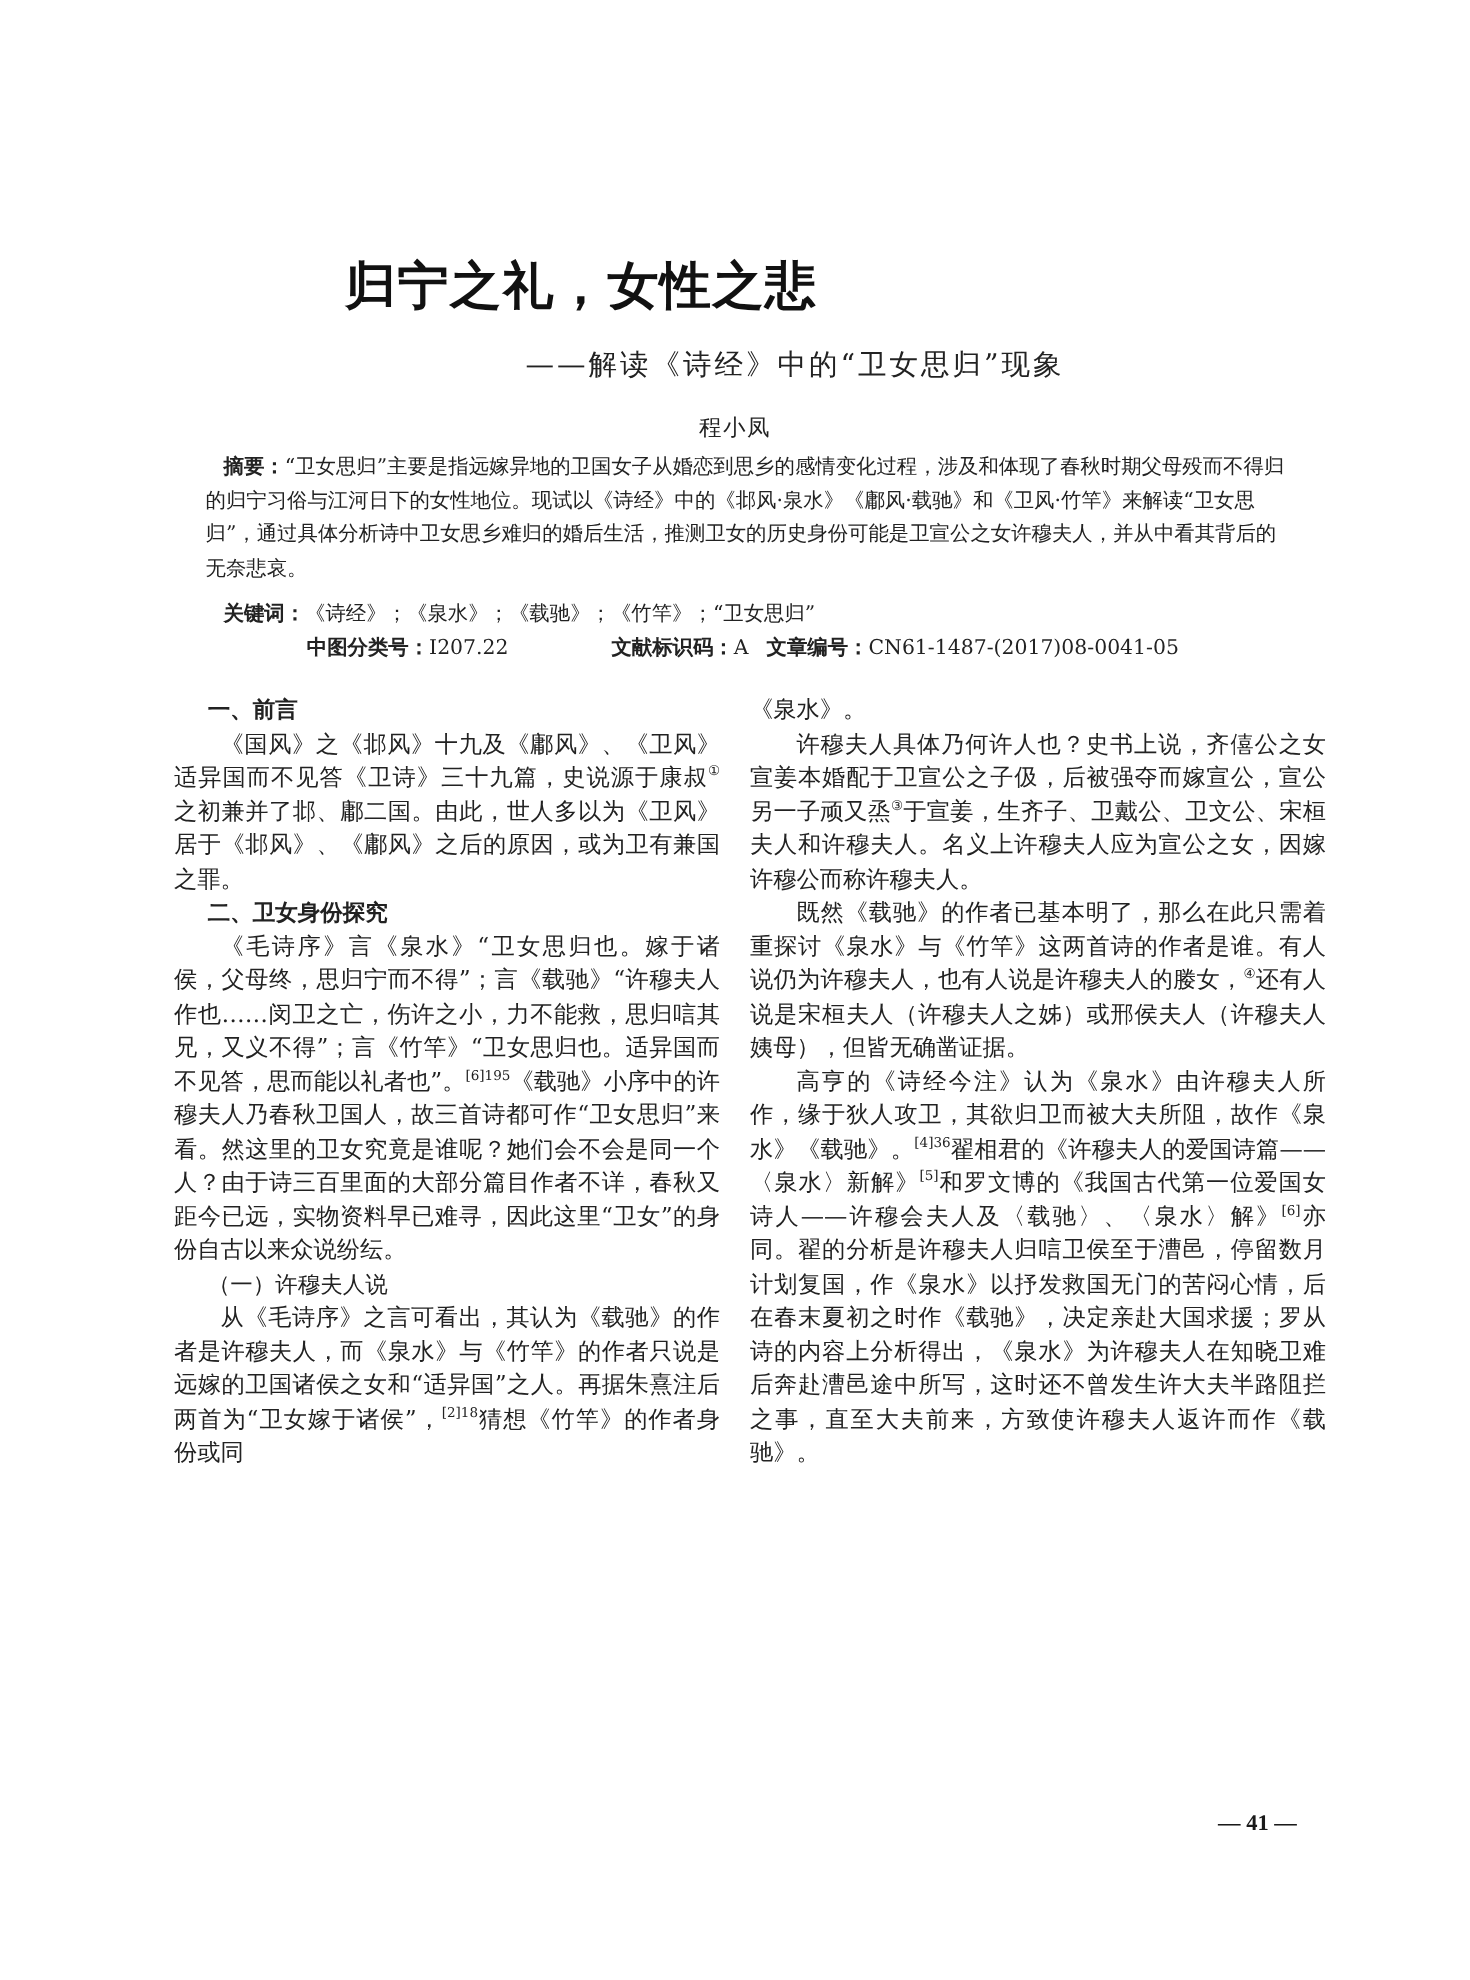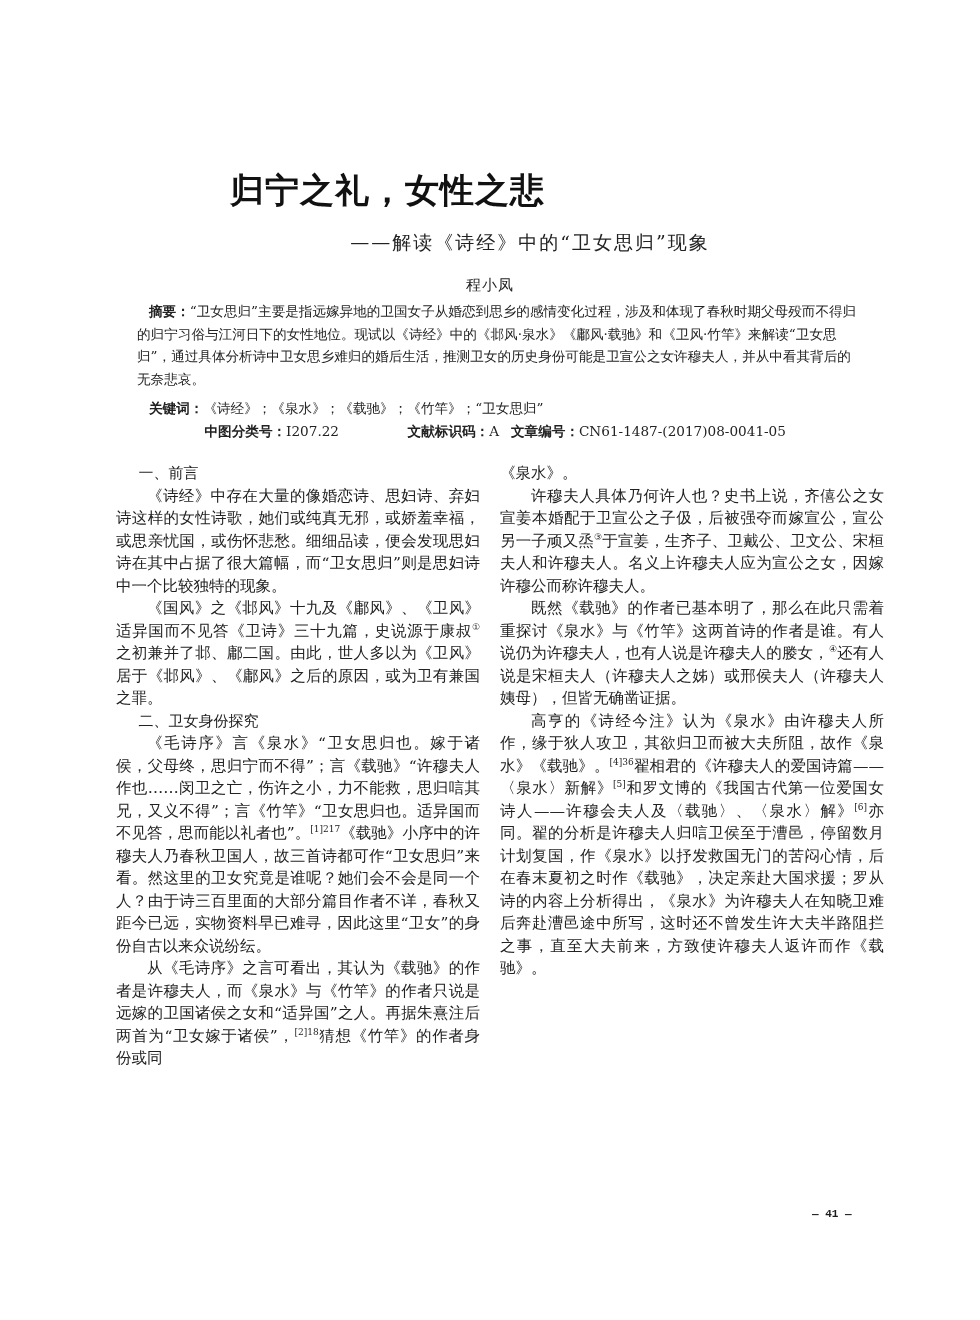"一、前言" .col h3 { font-weight: normal -> bold }
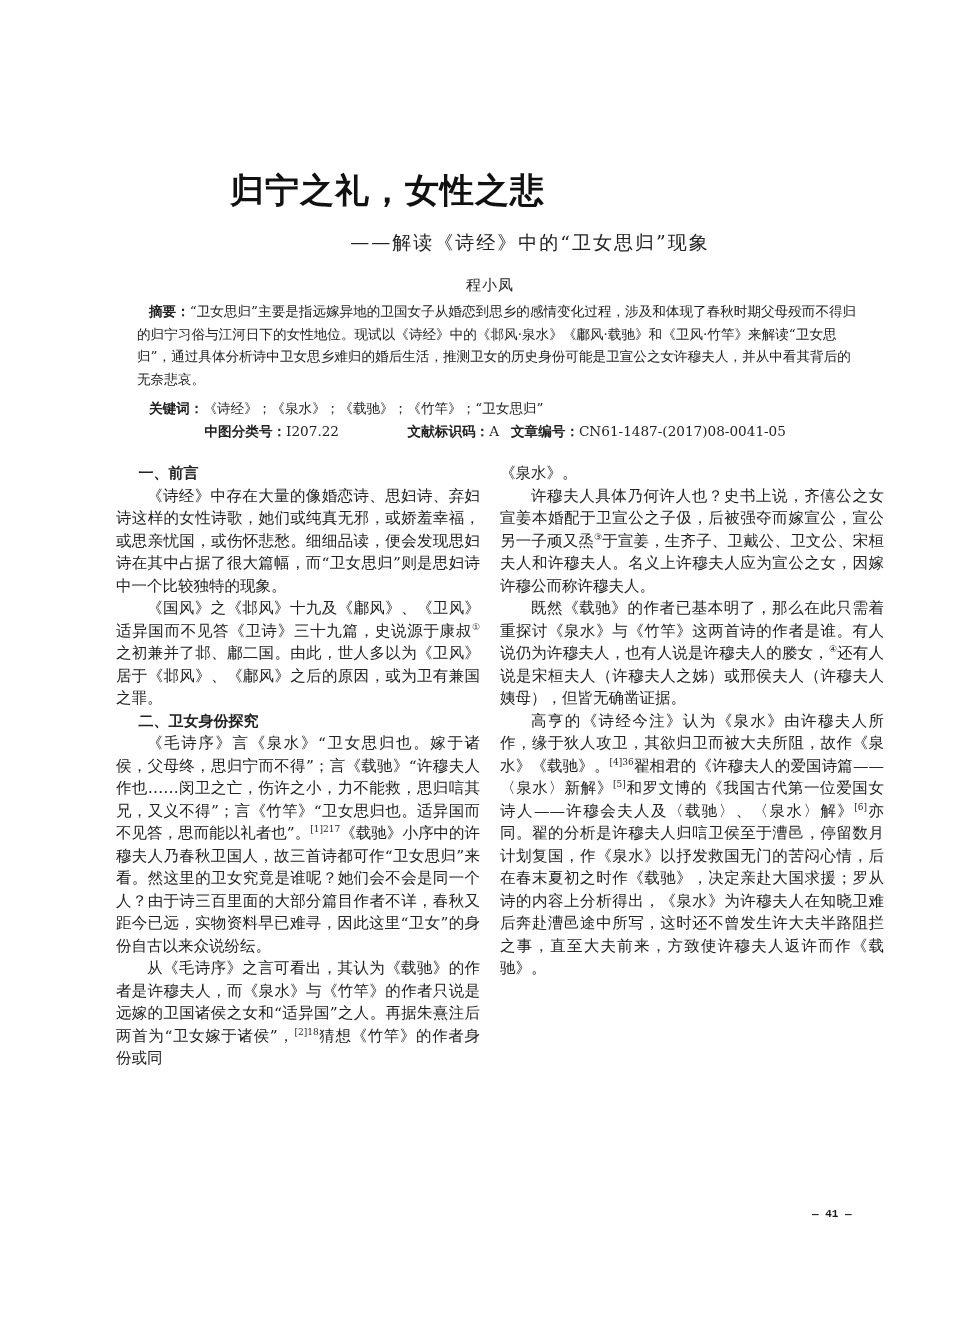"《诗经》中存在大量的像婚恋诗、思妇诗、弃妇诗这样的女性诗歌，她们或纯真无邪，或娇" p { html: <p>《诗经》中存在大量的像婚恋诗、思妇诗、弃妇诗这样的女性诗歌，她们或纯真无邪，或娇羞幸福，或思亲忧国，或伤怀悲愁。细细品读，便会发现思妇诗在其中占据了很大篇幅，而“卫女思归”则是思妇诗中一个比较独特的现象。</p> -> none }
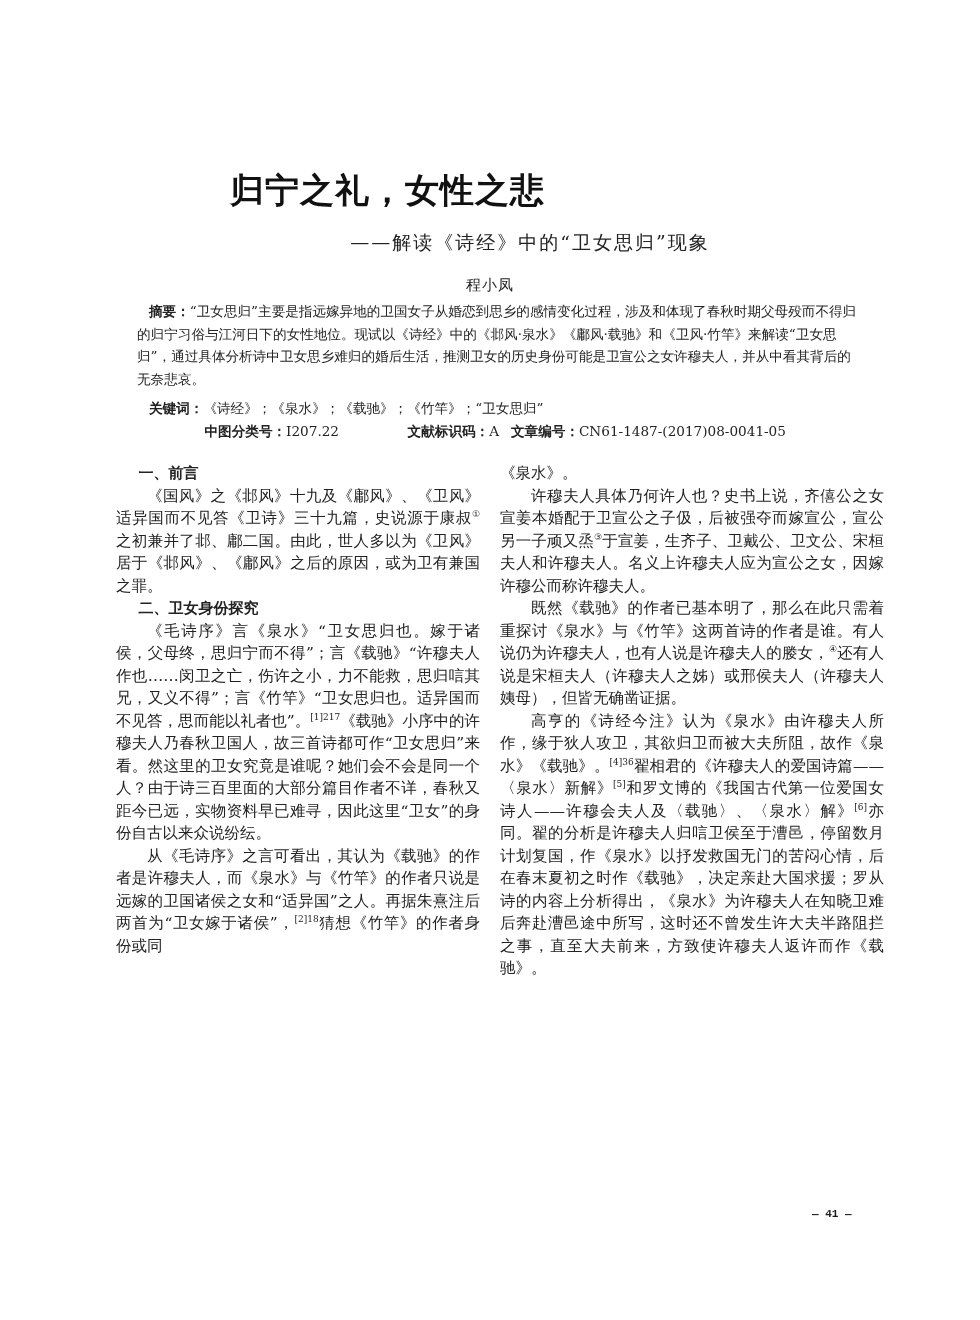"[1]217" sup { text: 1]217 -> 6]195 }
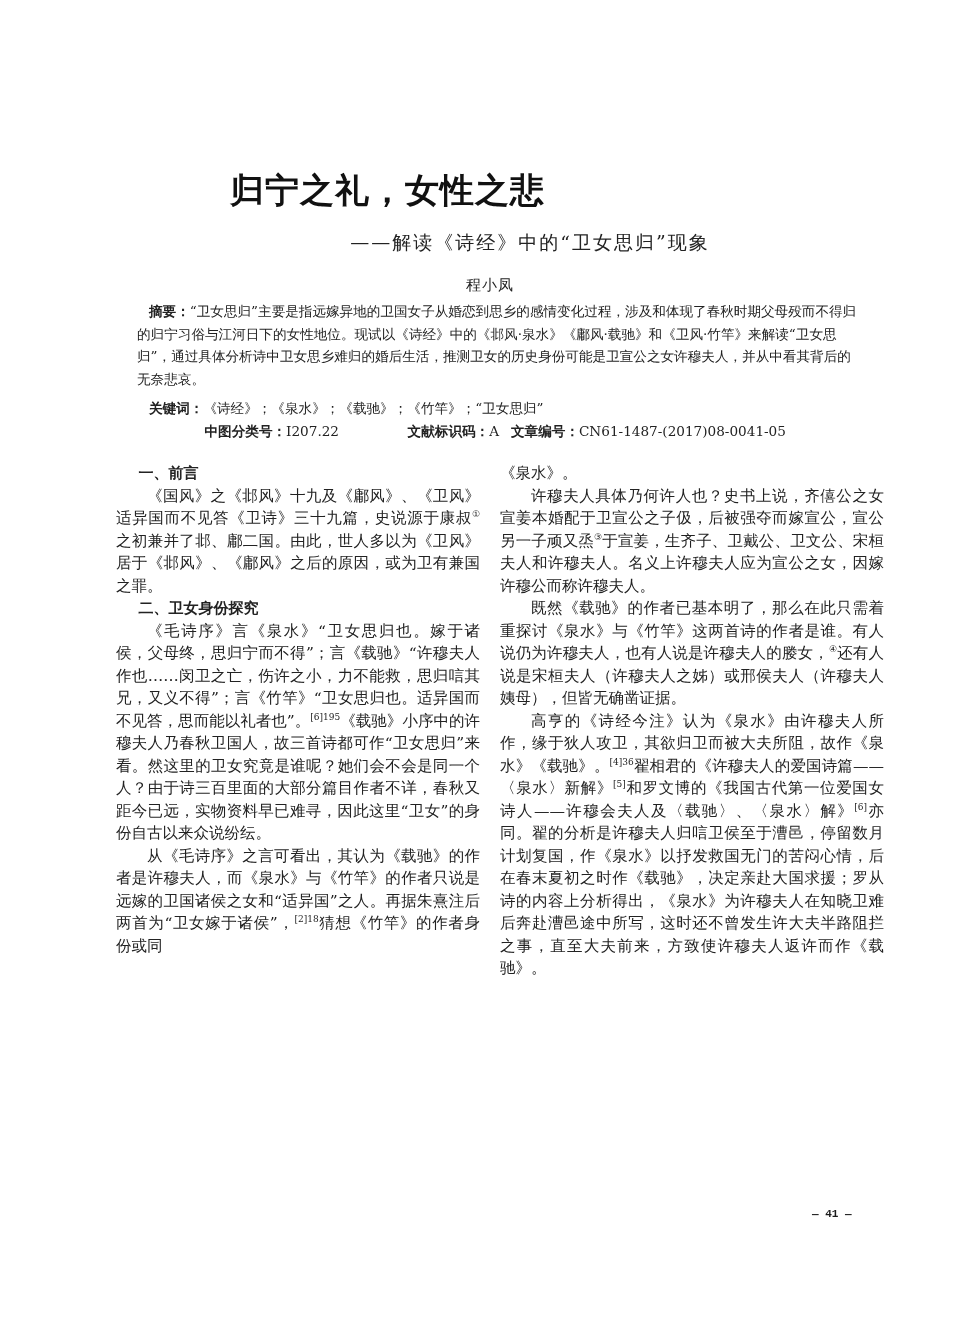"（一）许穆夫人说" h4 { html: none -> <h4>（一）许穆夫人说</h4> }
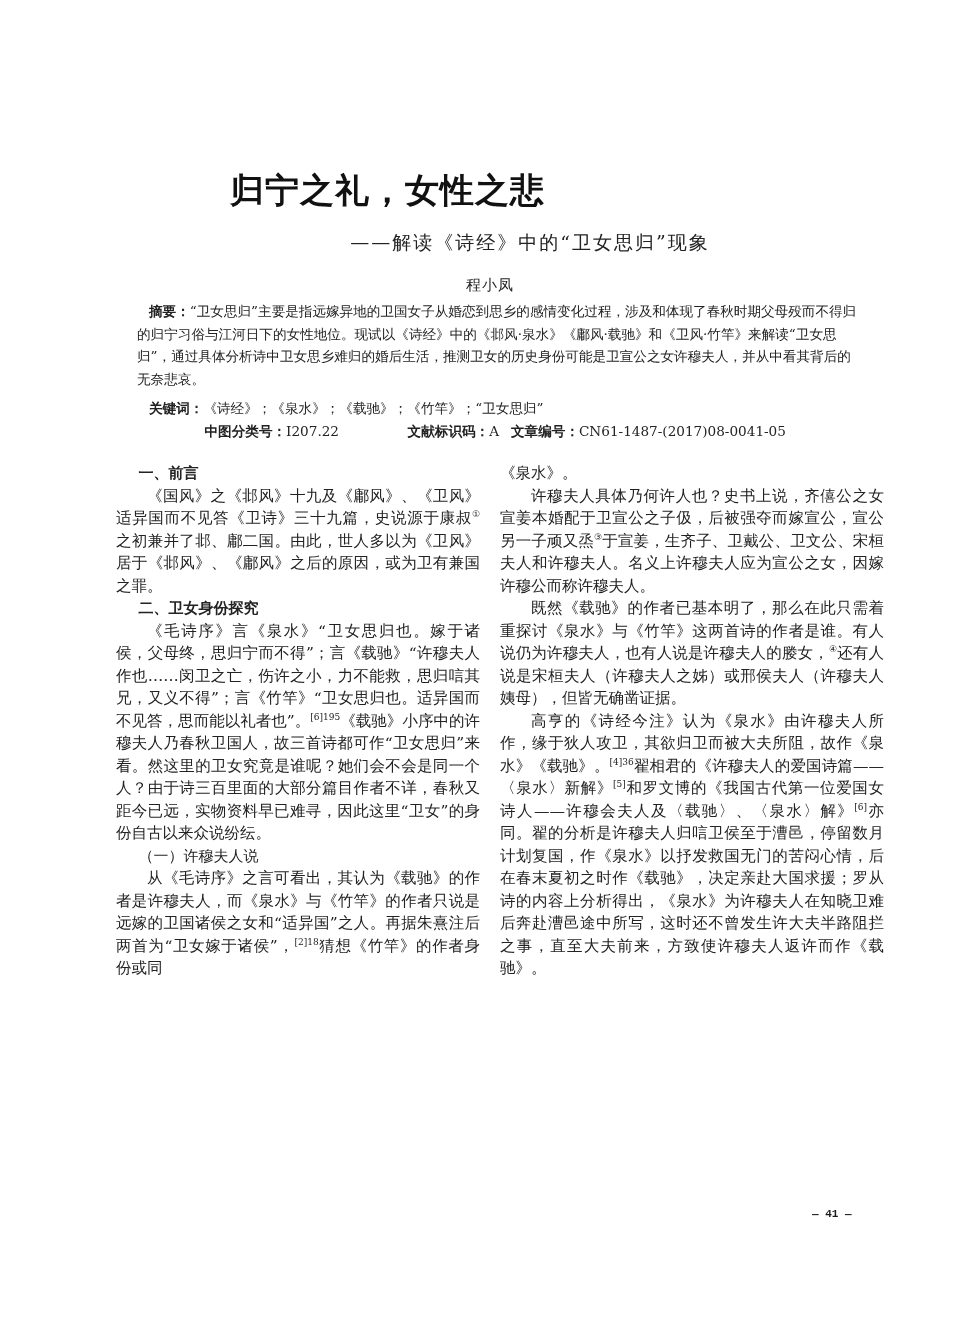"— 41 —" .page-num { font-family: Liberation Mono, monospace -> Liberation Serif, serif; font-size: 11px -> 15px }
